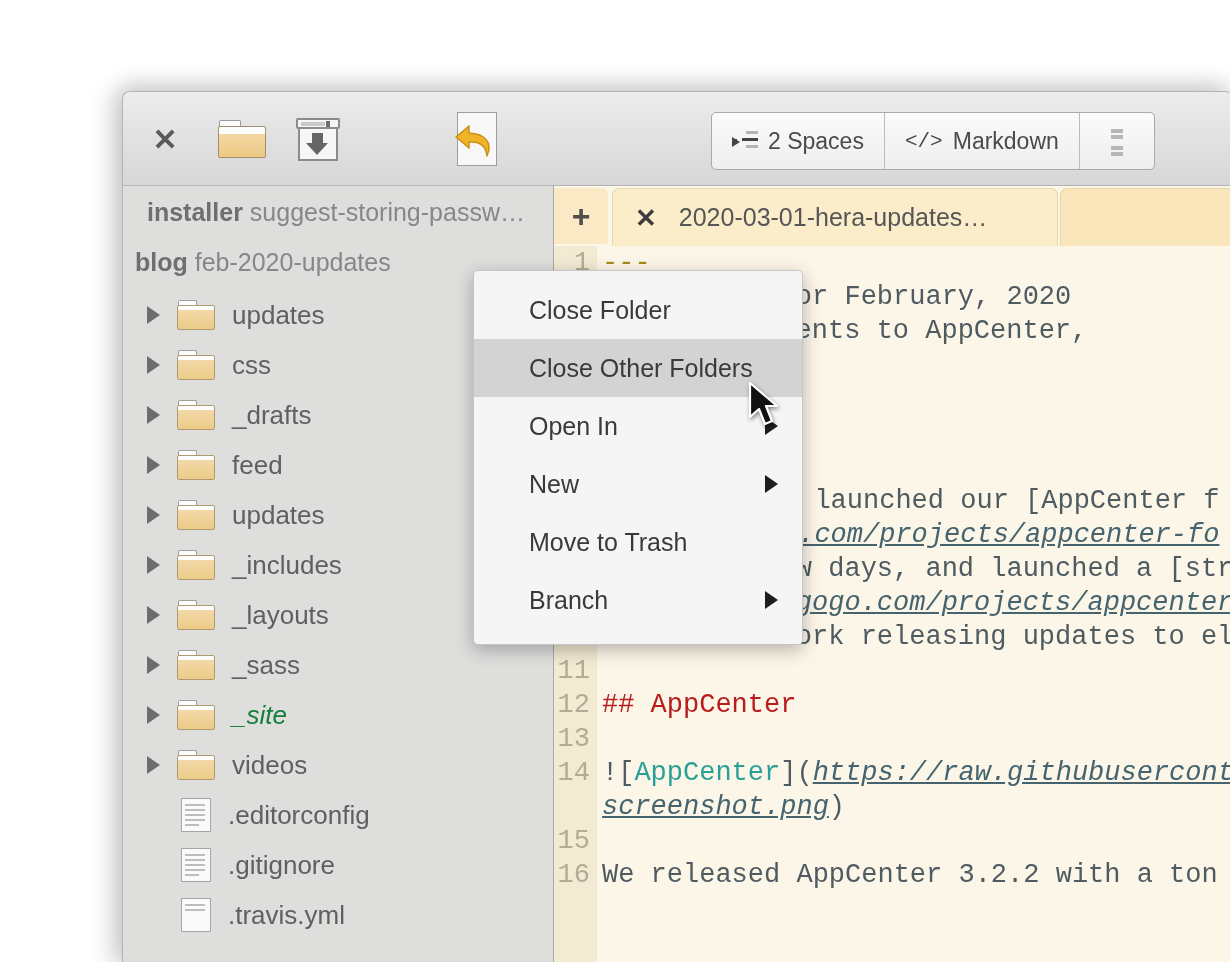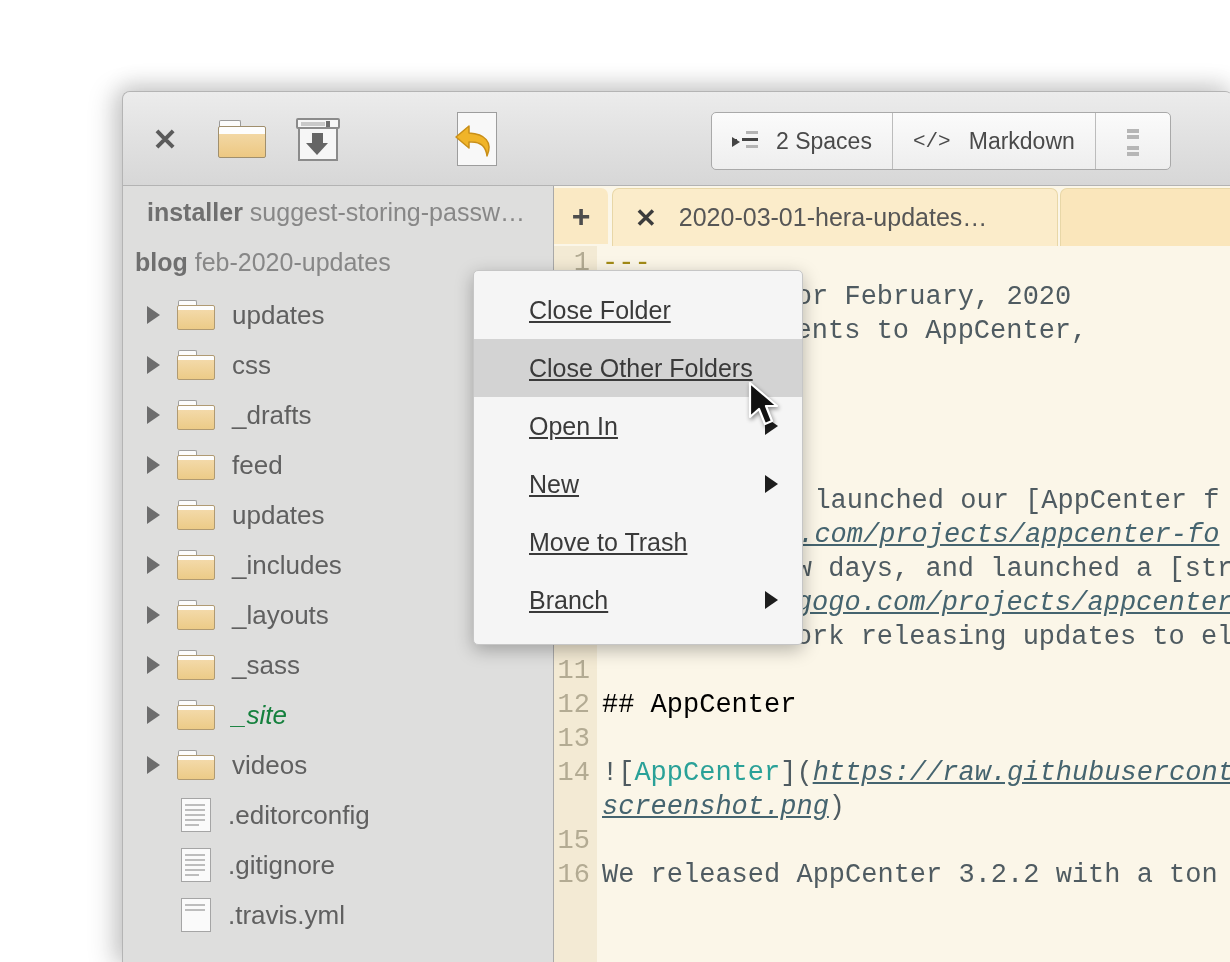"2 Spaces" .tg-item { gap: 18px -> 10px }
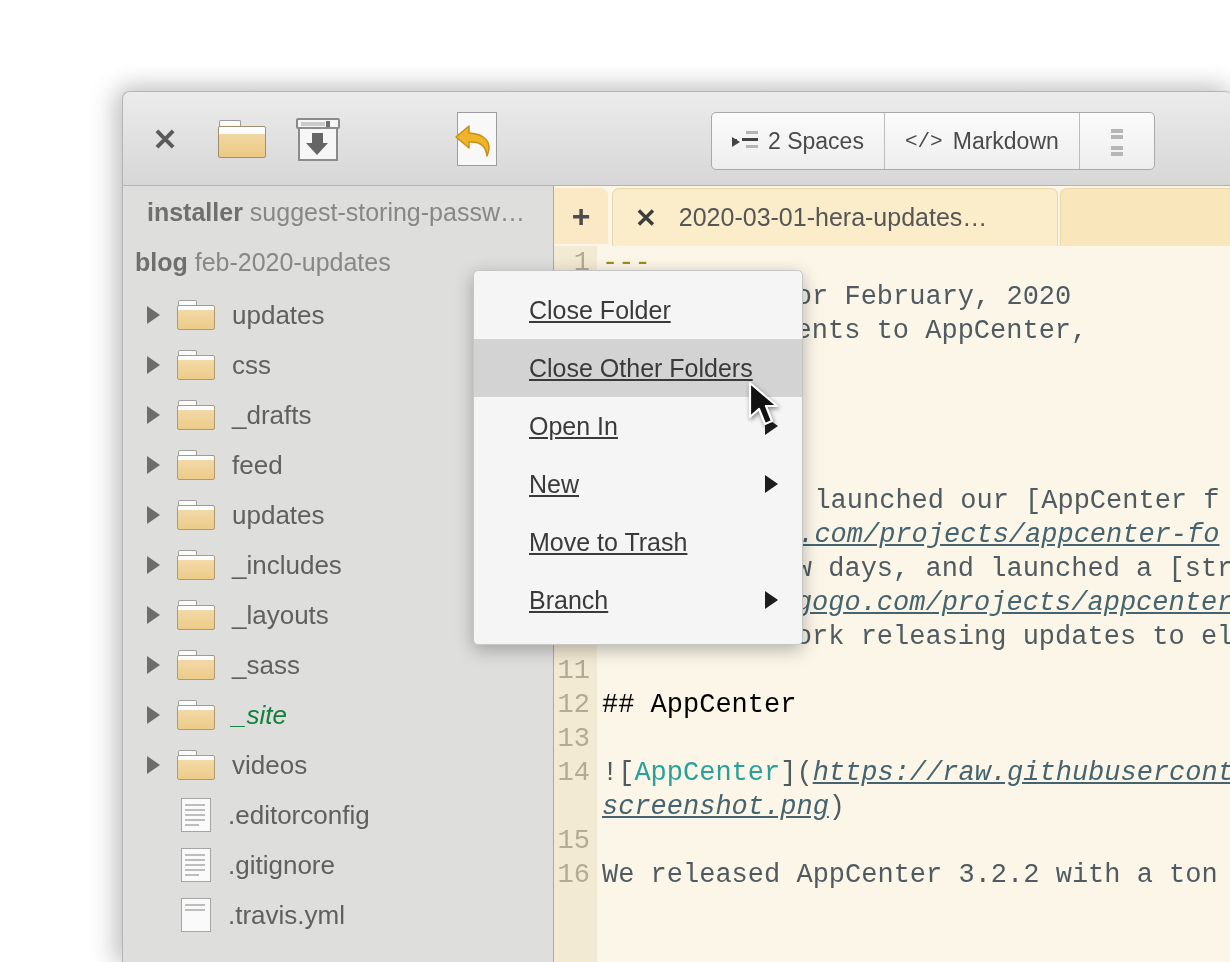"Close Folder" .mi { text-decoration: underline -> none }
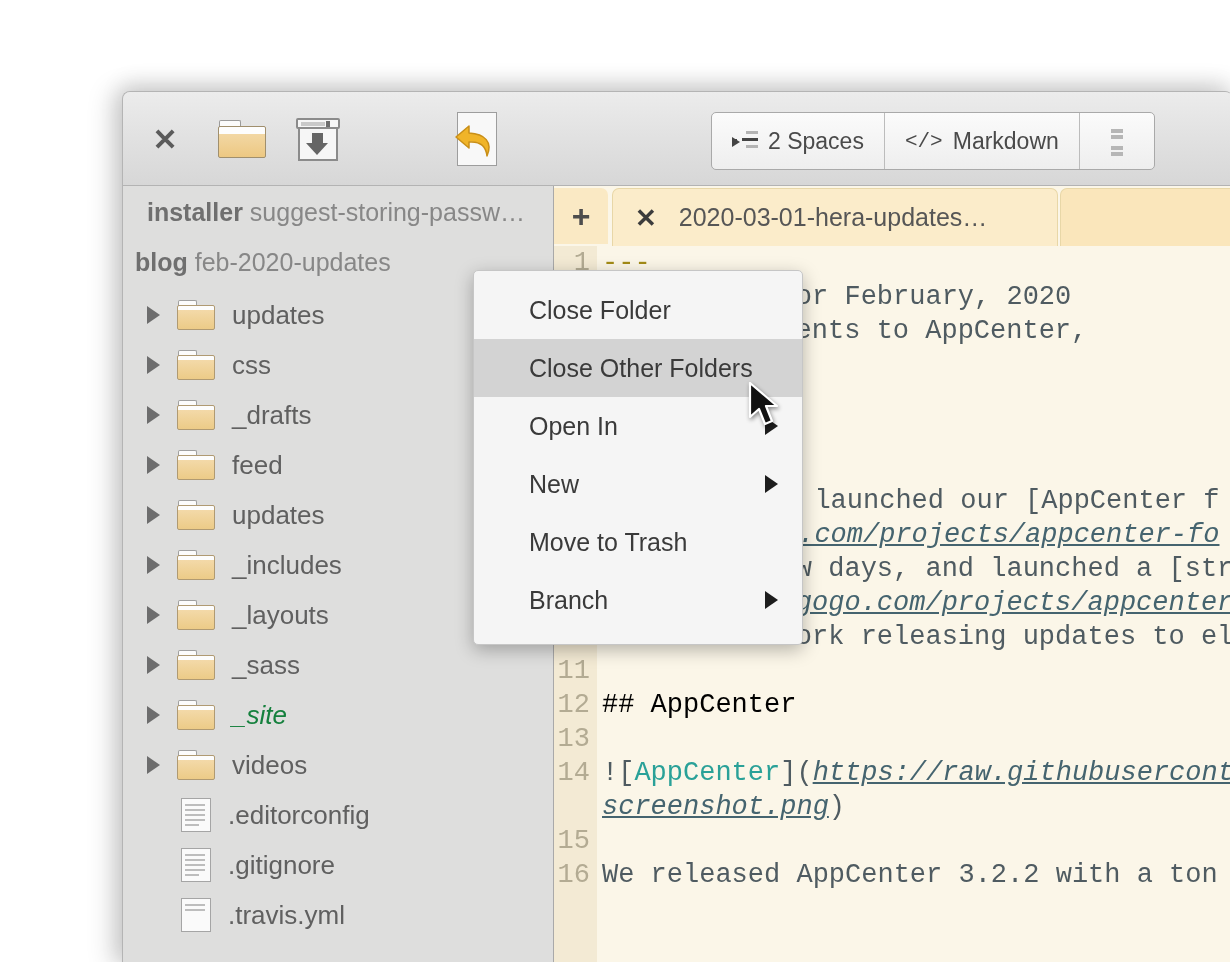"## AppCenter" .tk-head { color: #000000 -> #b91c1c }
